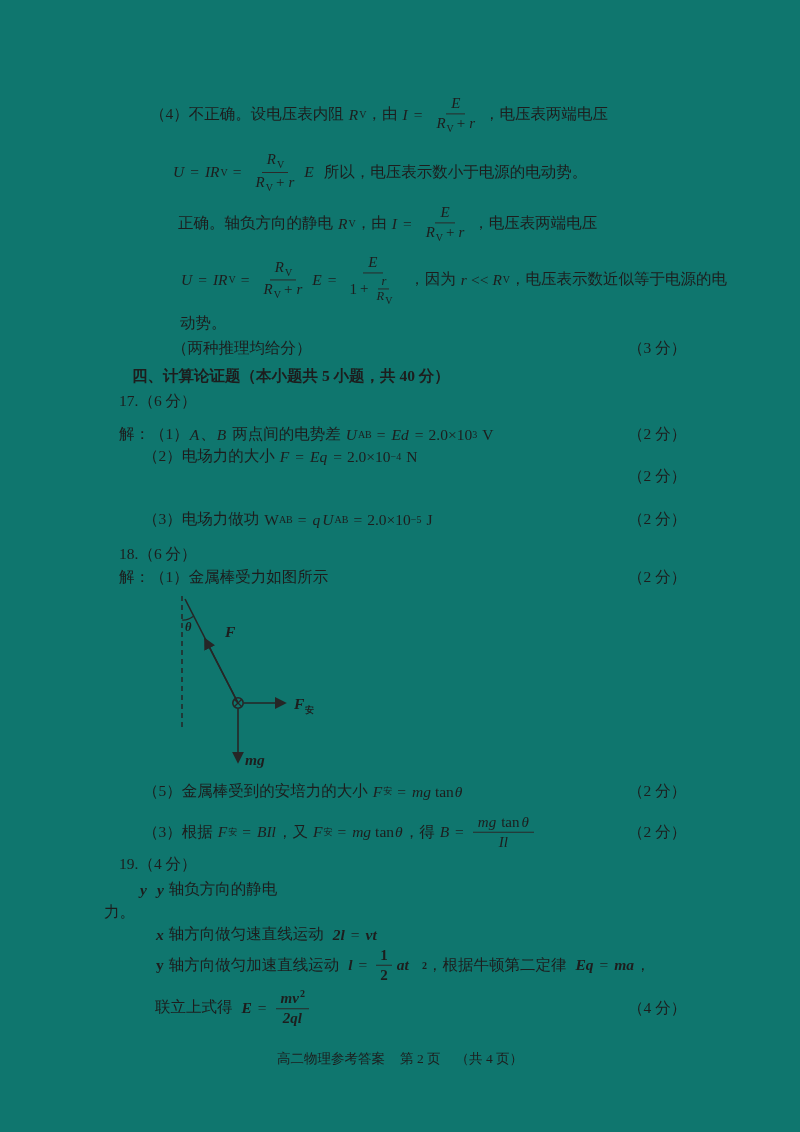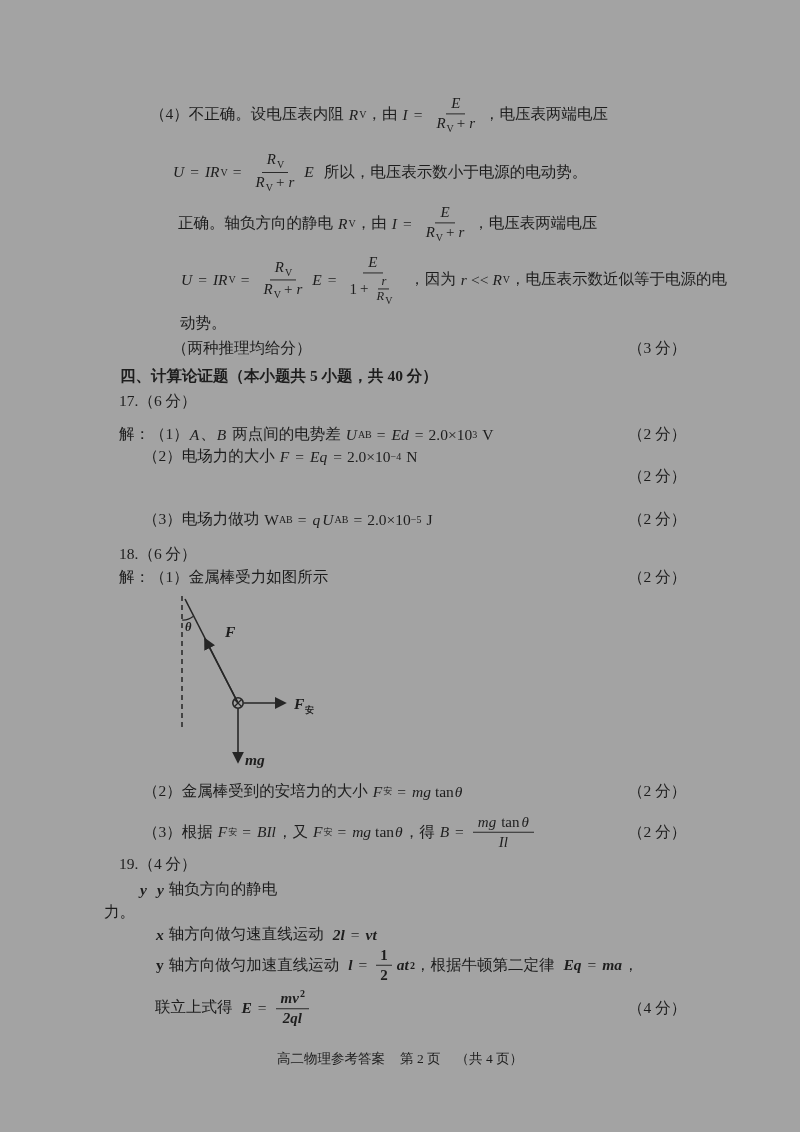"（4）不正确。设电压表内阻" .page { background: #a3a3a3 -> #0f766e }
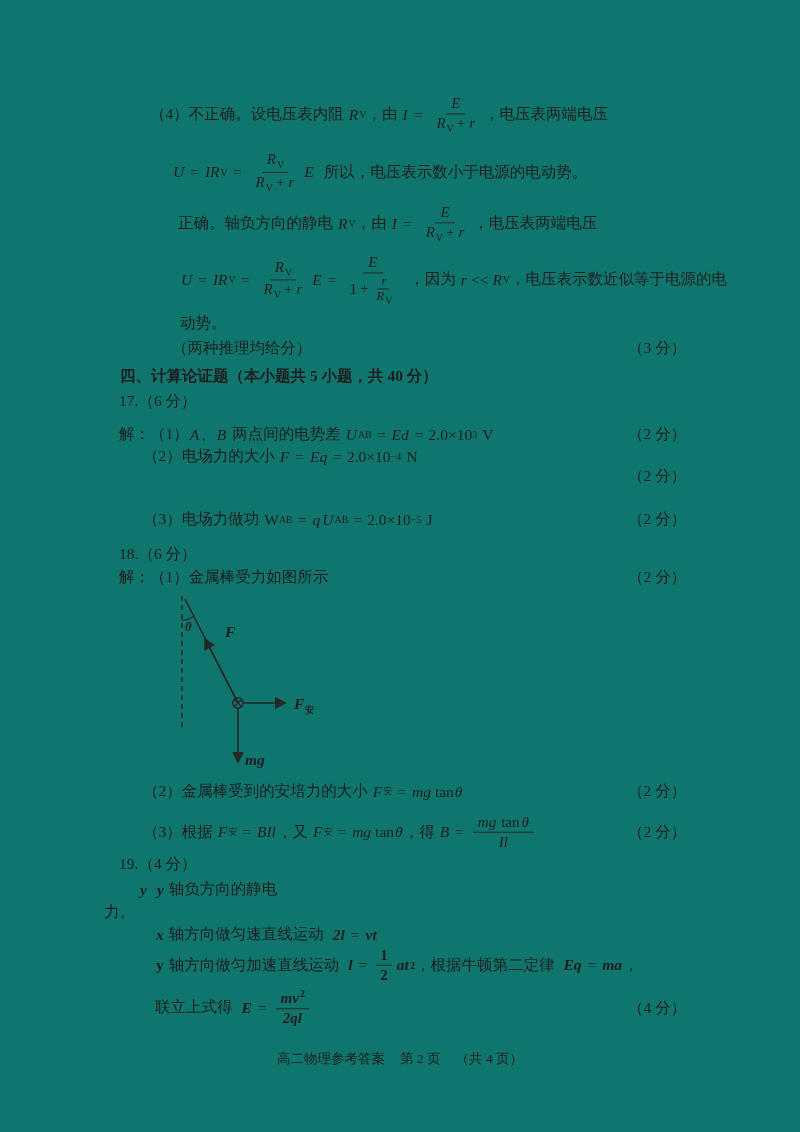"四、计算论证题（本小题共 5 小题，共 40 分）" .b { margin-left: none -> 12px }
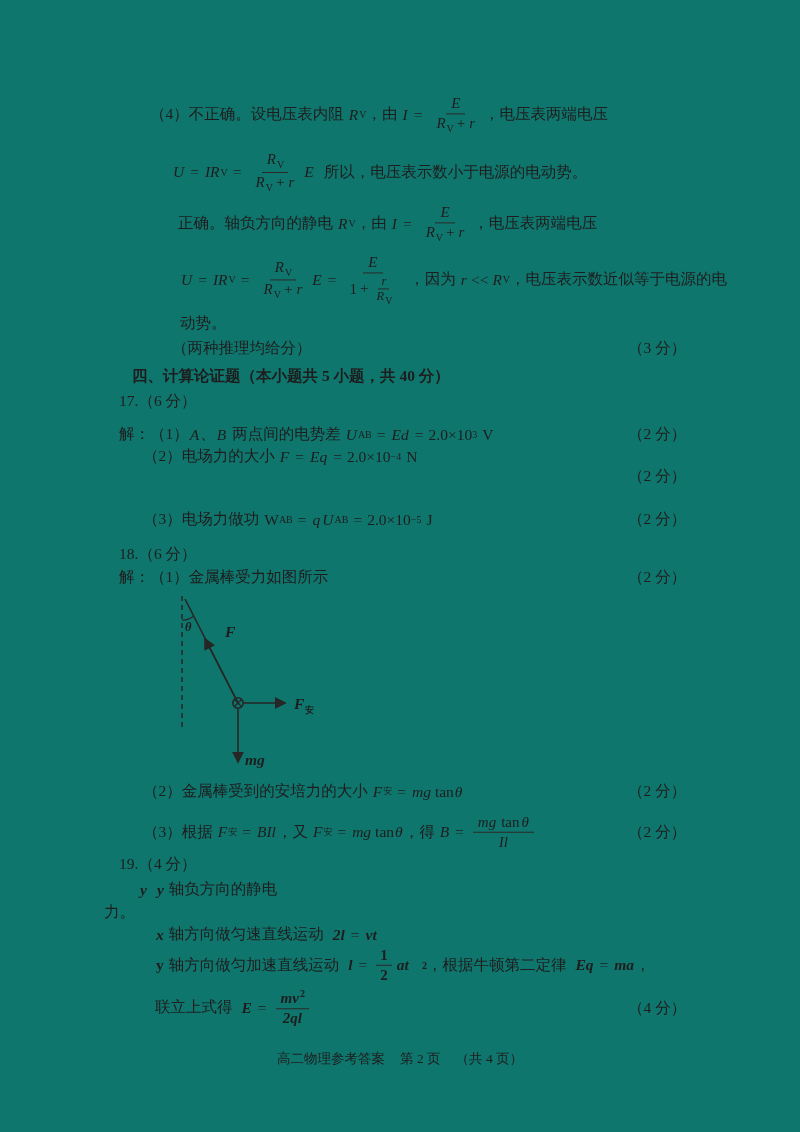"（2）金属棒受到的安培力的大小" span { text: 2 -> 5 }
